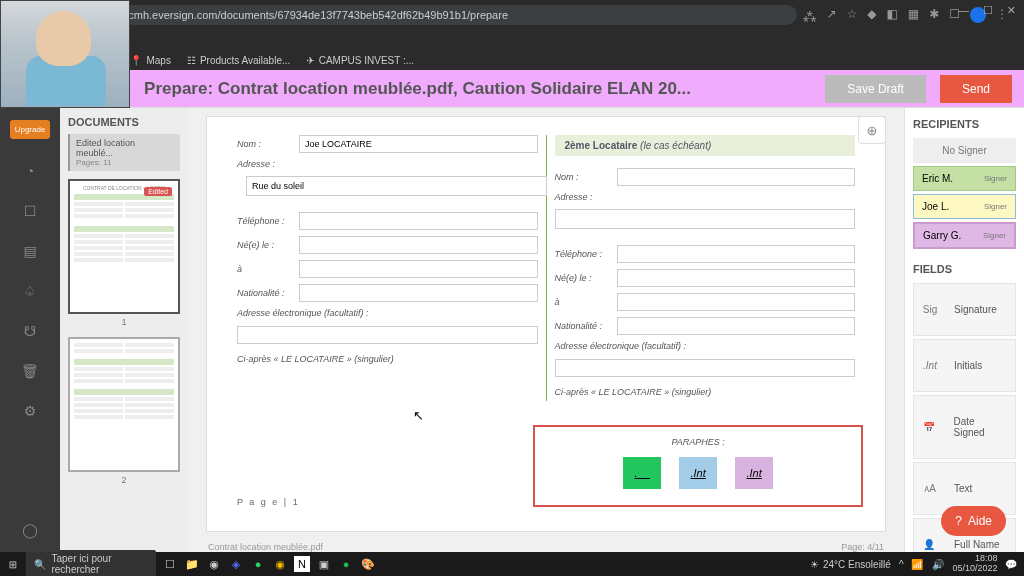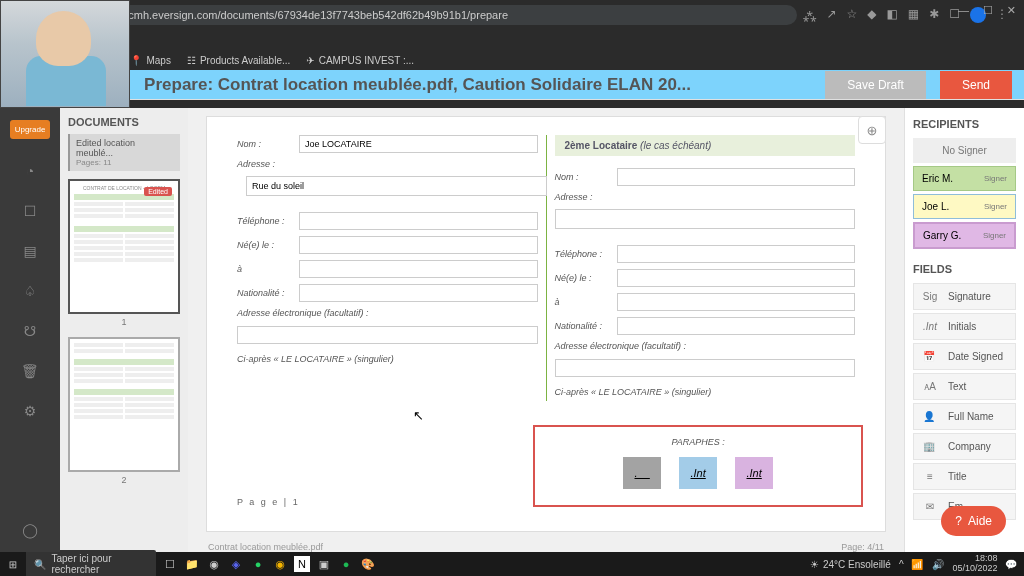"Prepare: Contrat location meublée.pdf," .header-bar { background: #7dd3fc -> #f0abfc; height: 30px -> 38px }
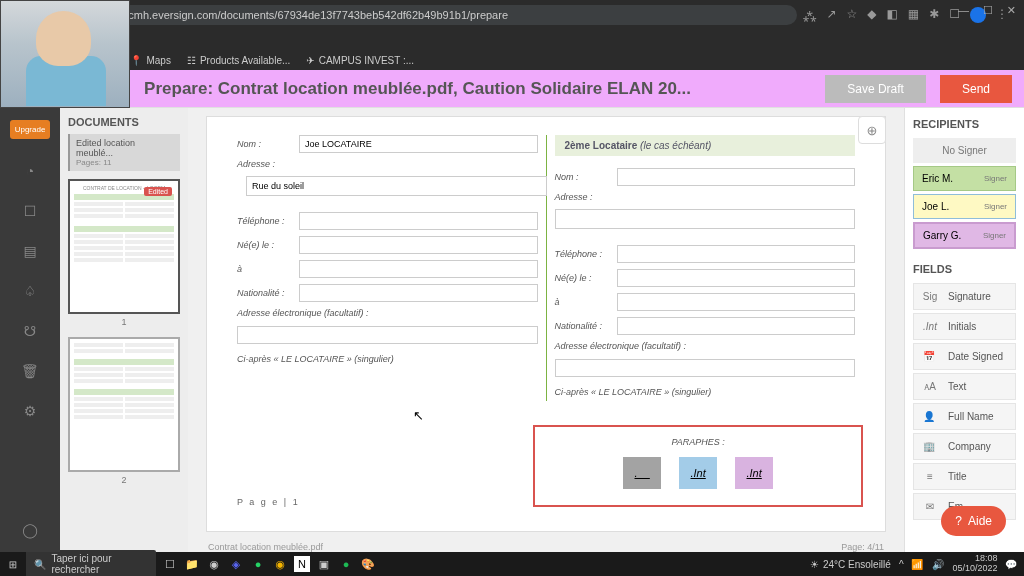"Sig" .field-item { gap: 10px -> 16px; padding: 7px 8px -> 20px 8px }
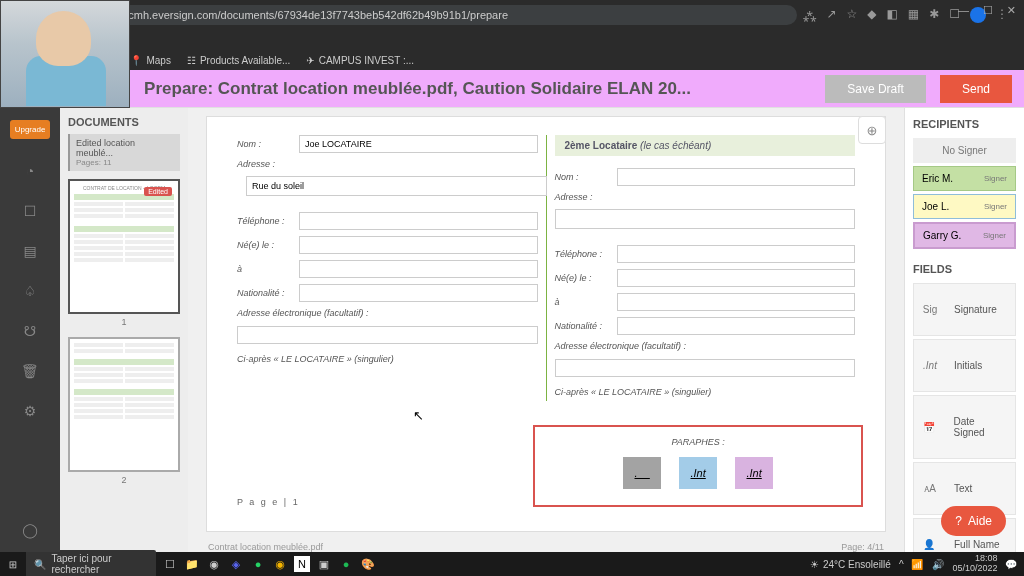".__" .sig-a { background: #a3a3a3 -> #22c55e }
